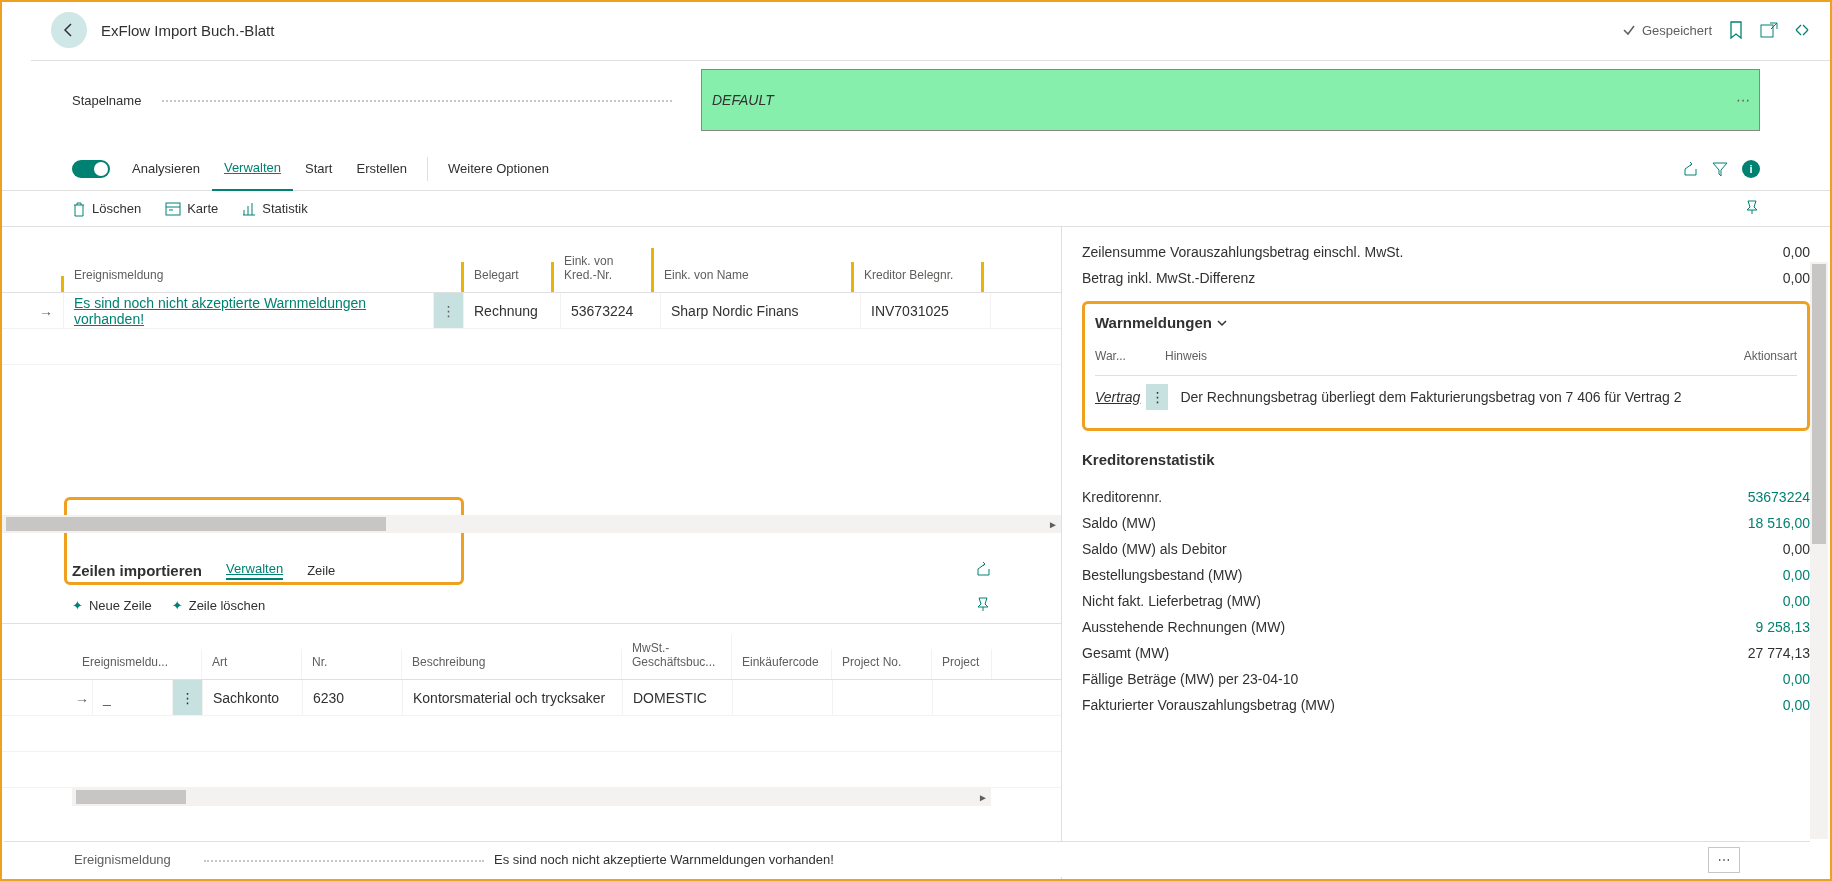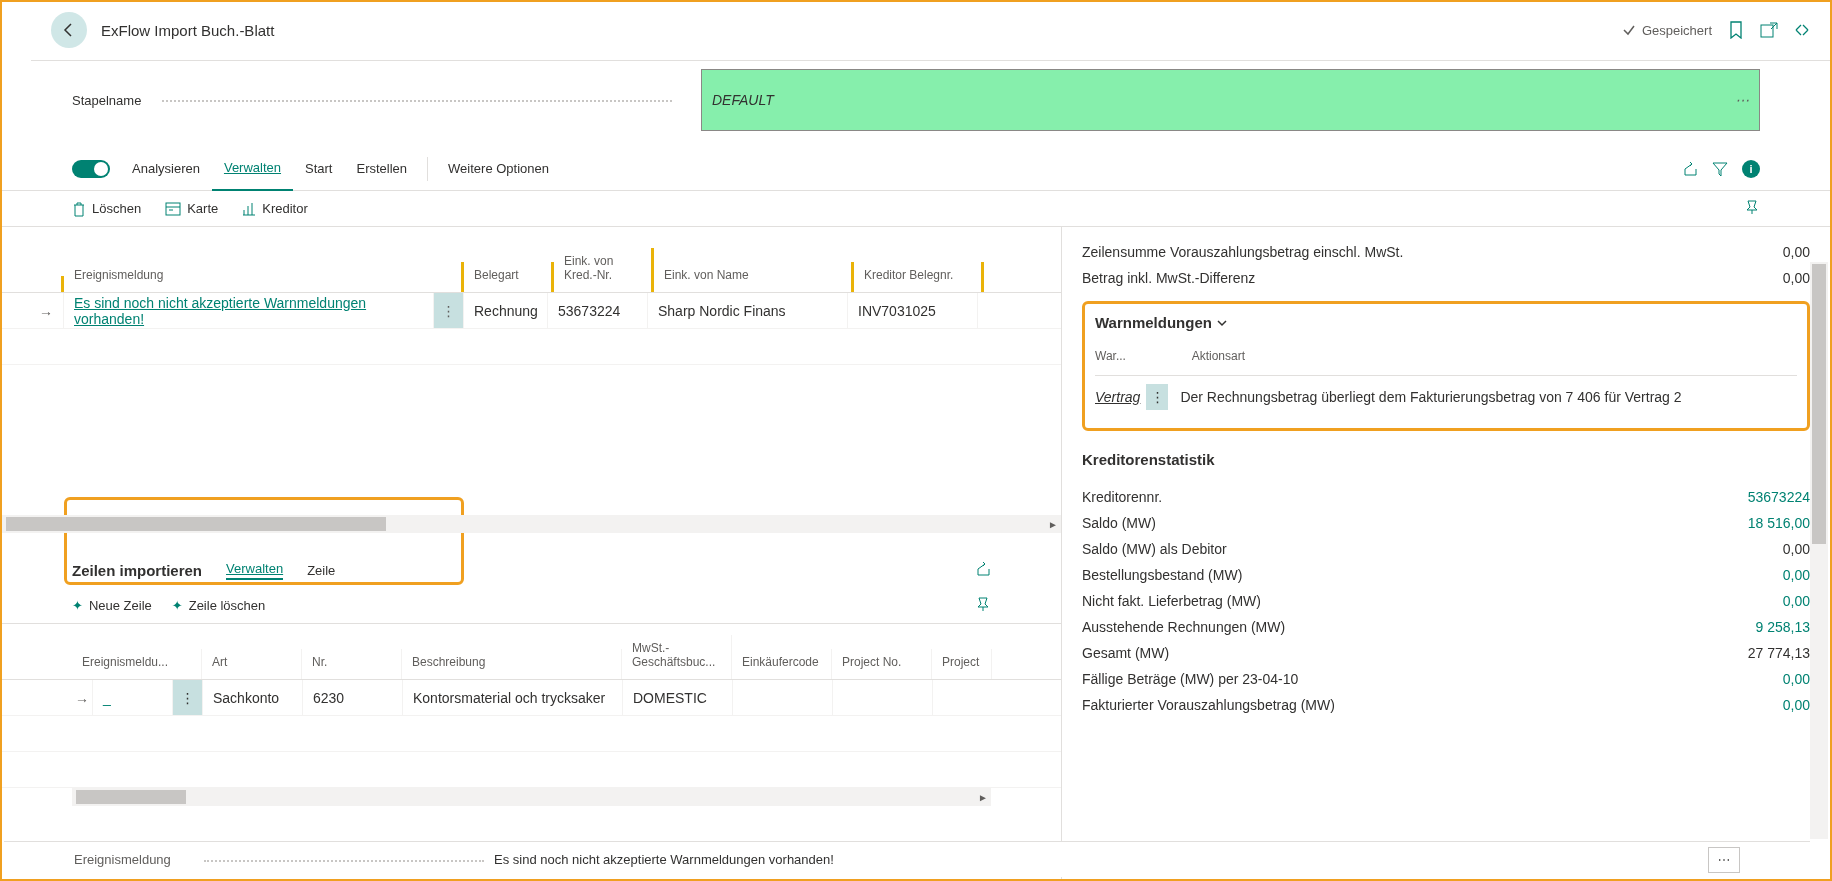"Kreditor" span { text: Kreditor -> Statistik }
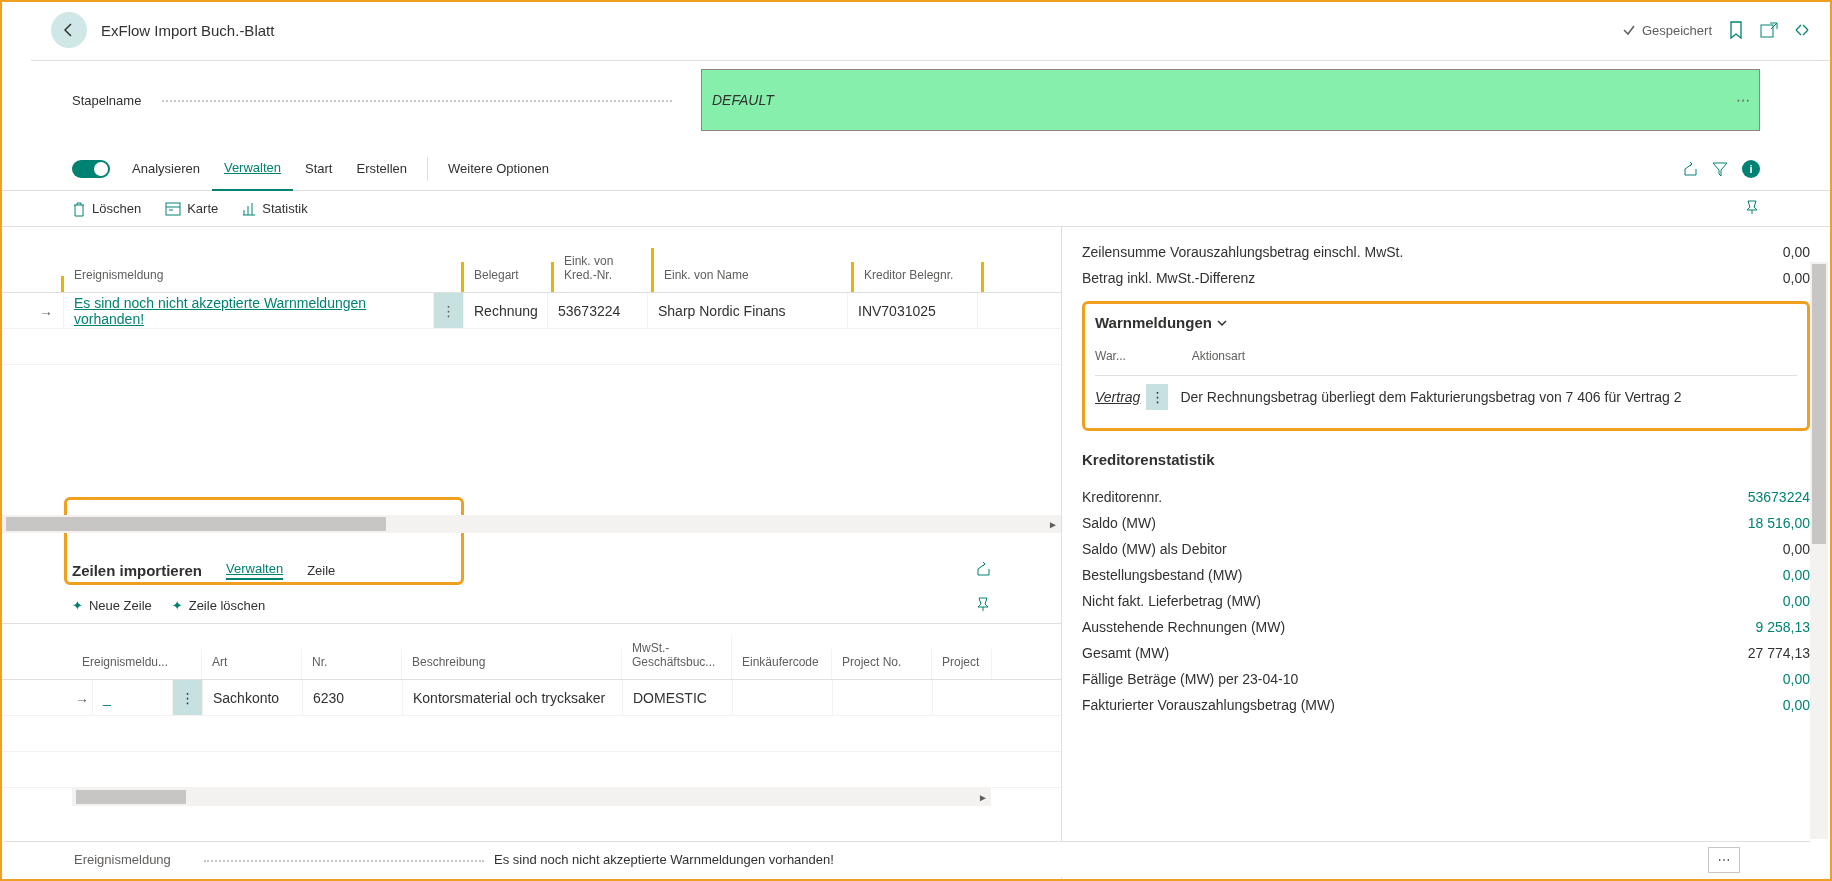"Rechnung" .gd-docty { width: 84px -> 97px }
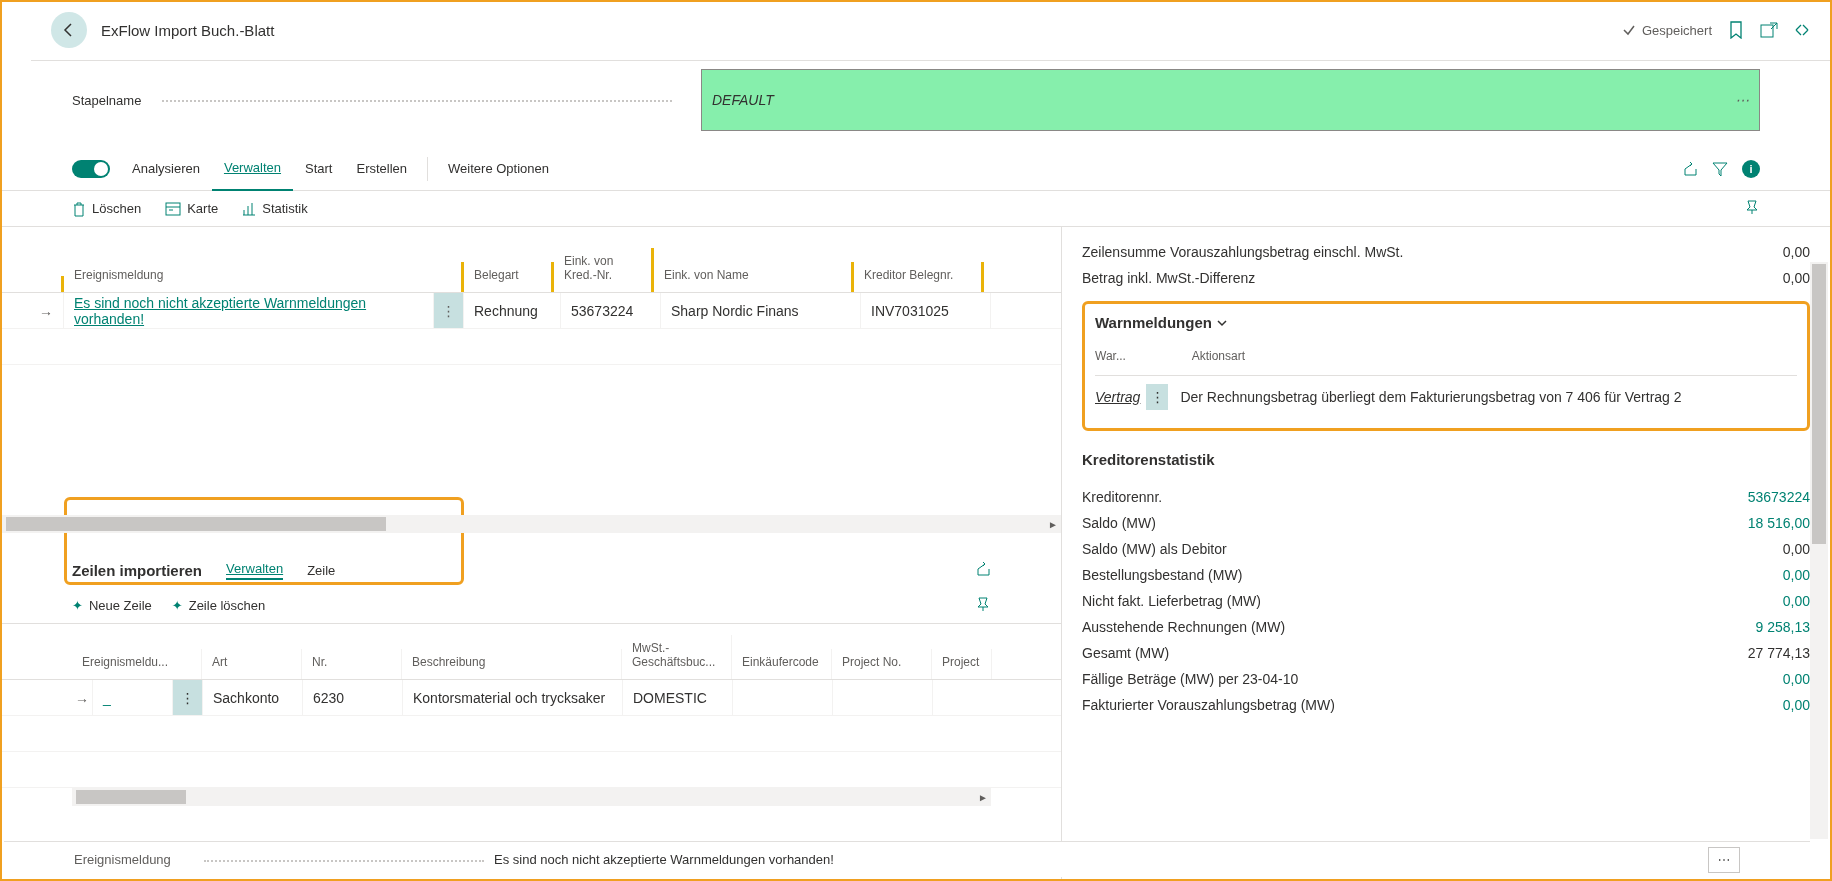"Hinweis" div { html: none -> <div>Hinweis</div> }
